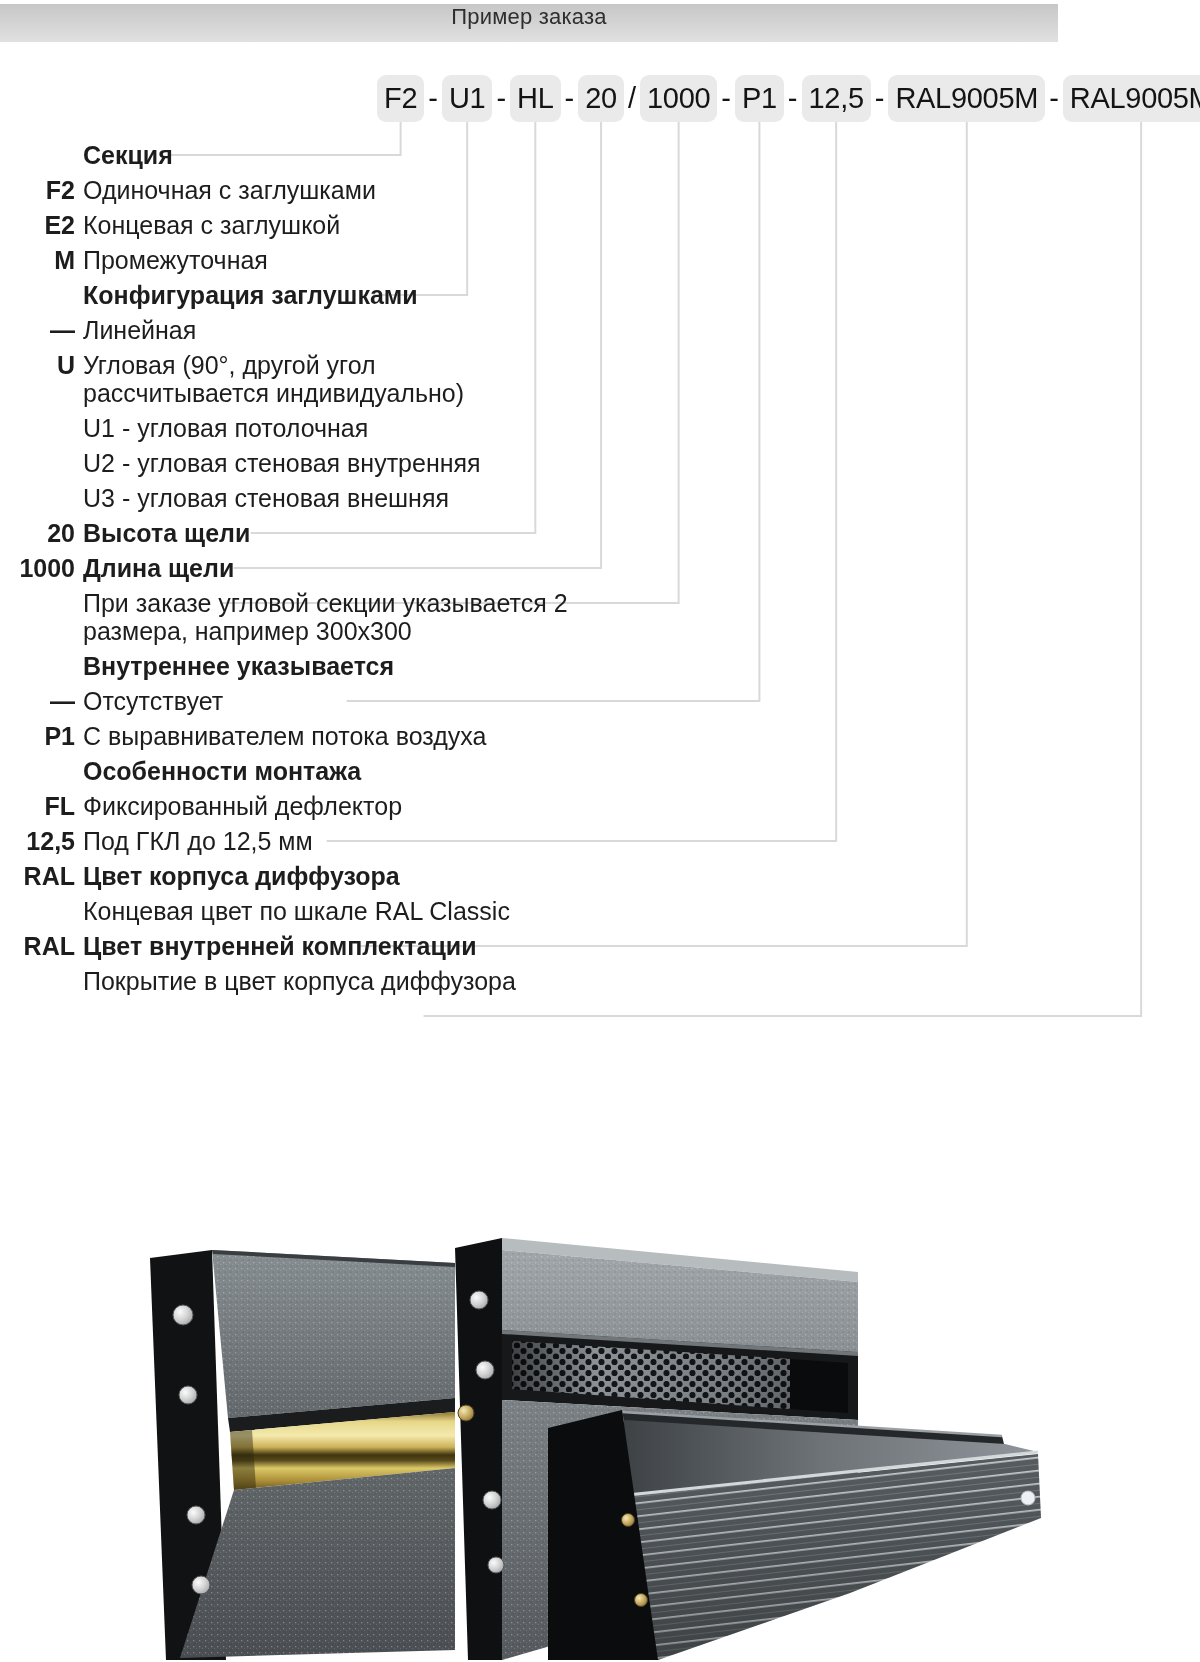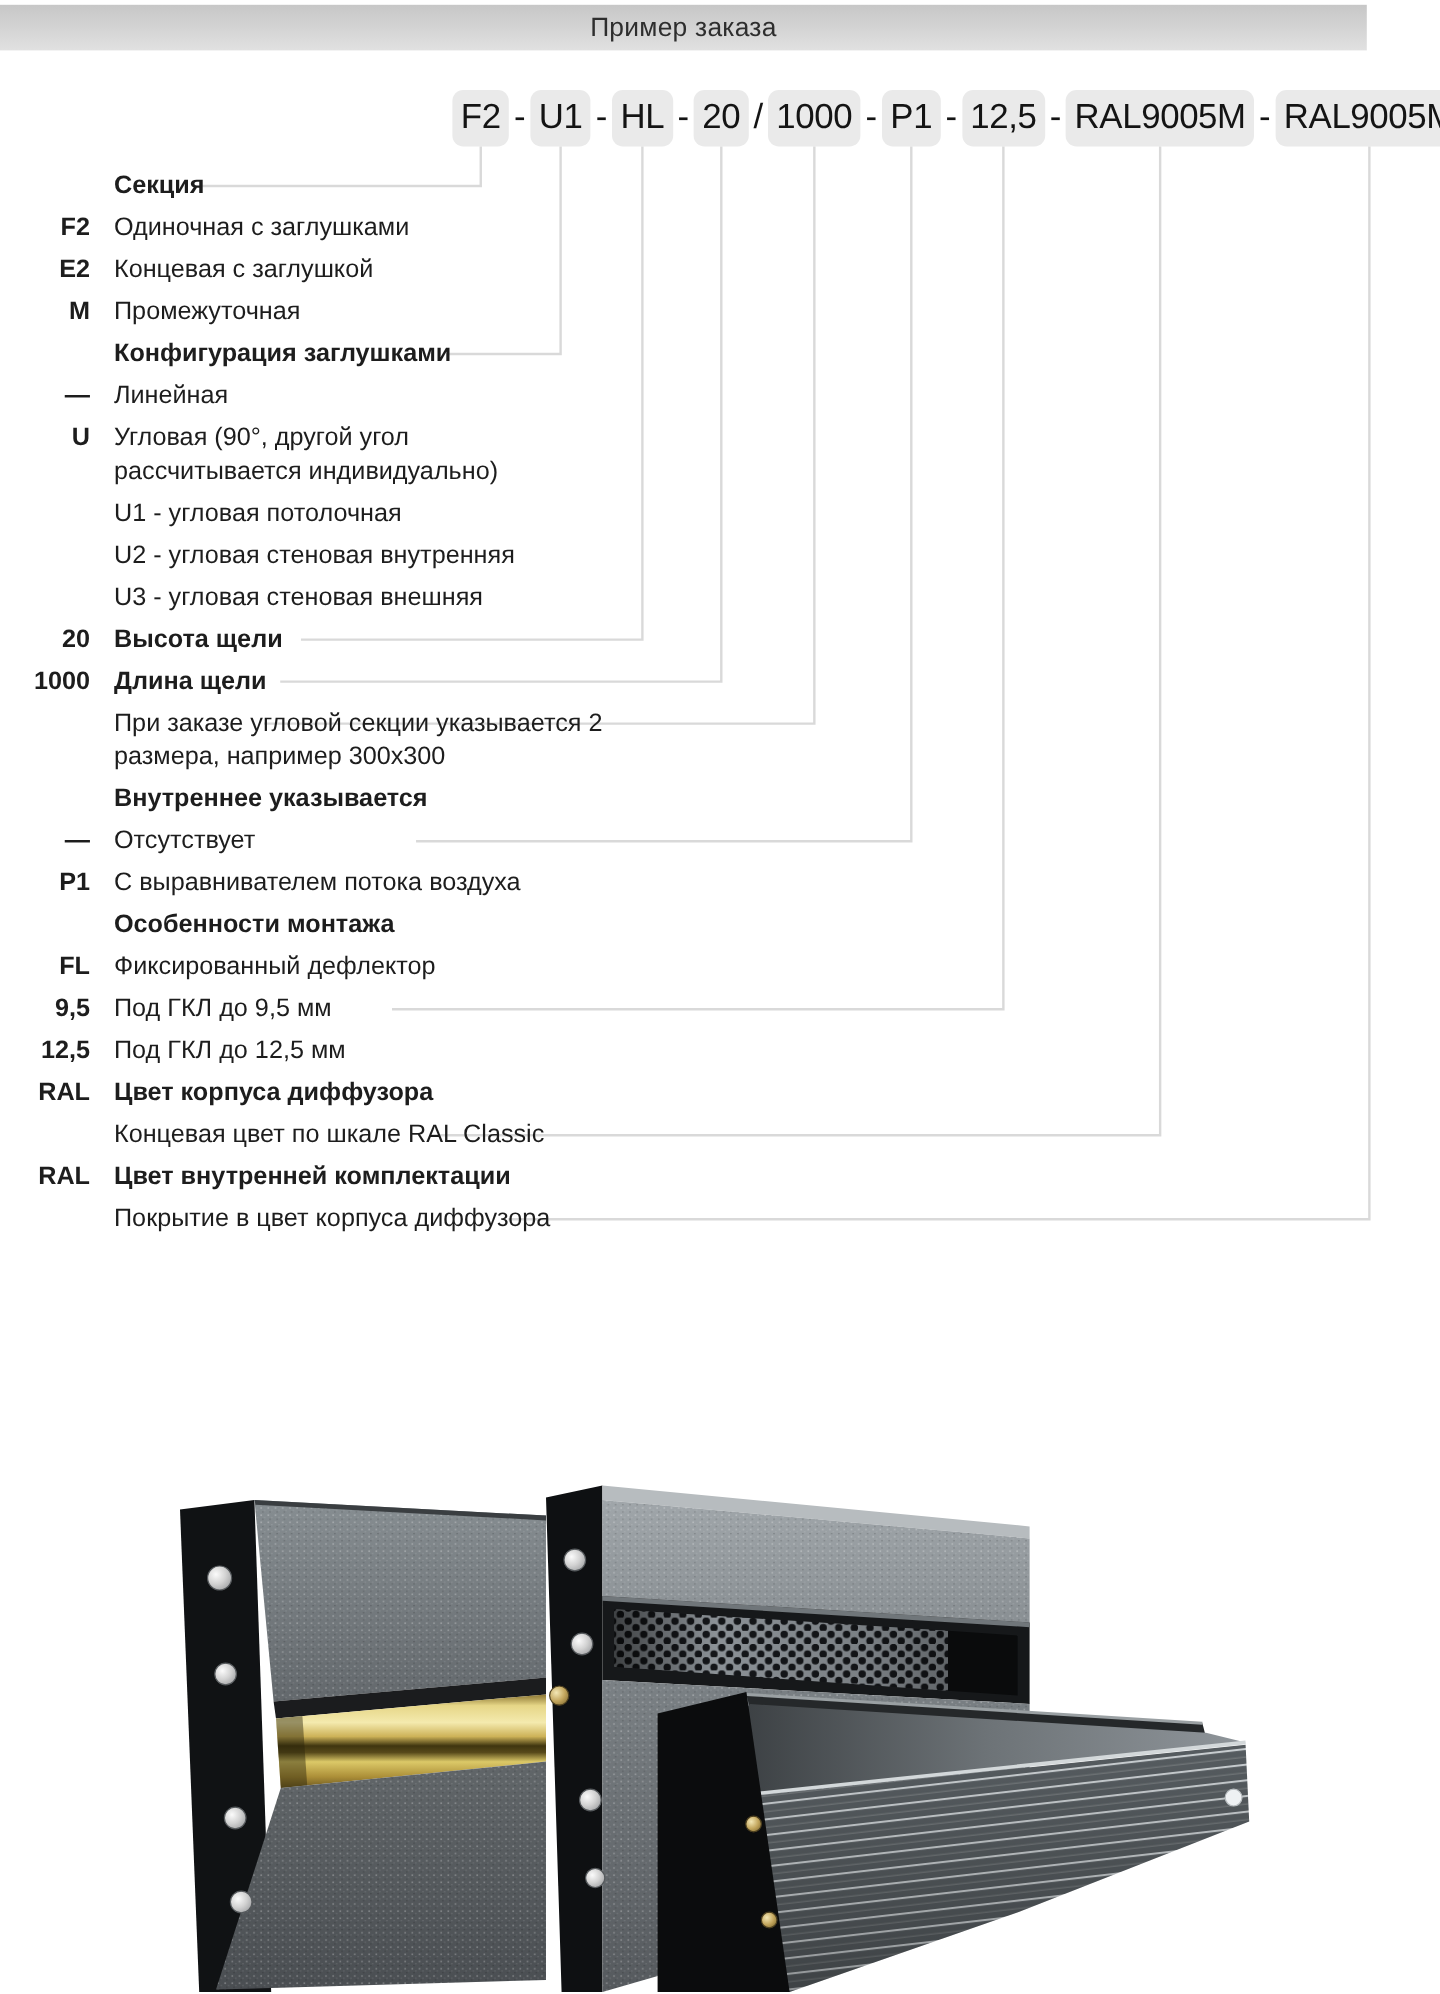"Пример заказа" .topbar { align-items: center -> none; width: 1139px -> 1058px }
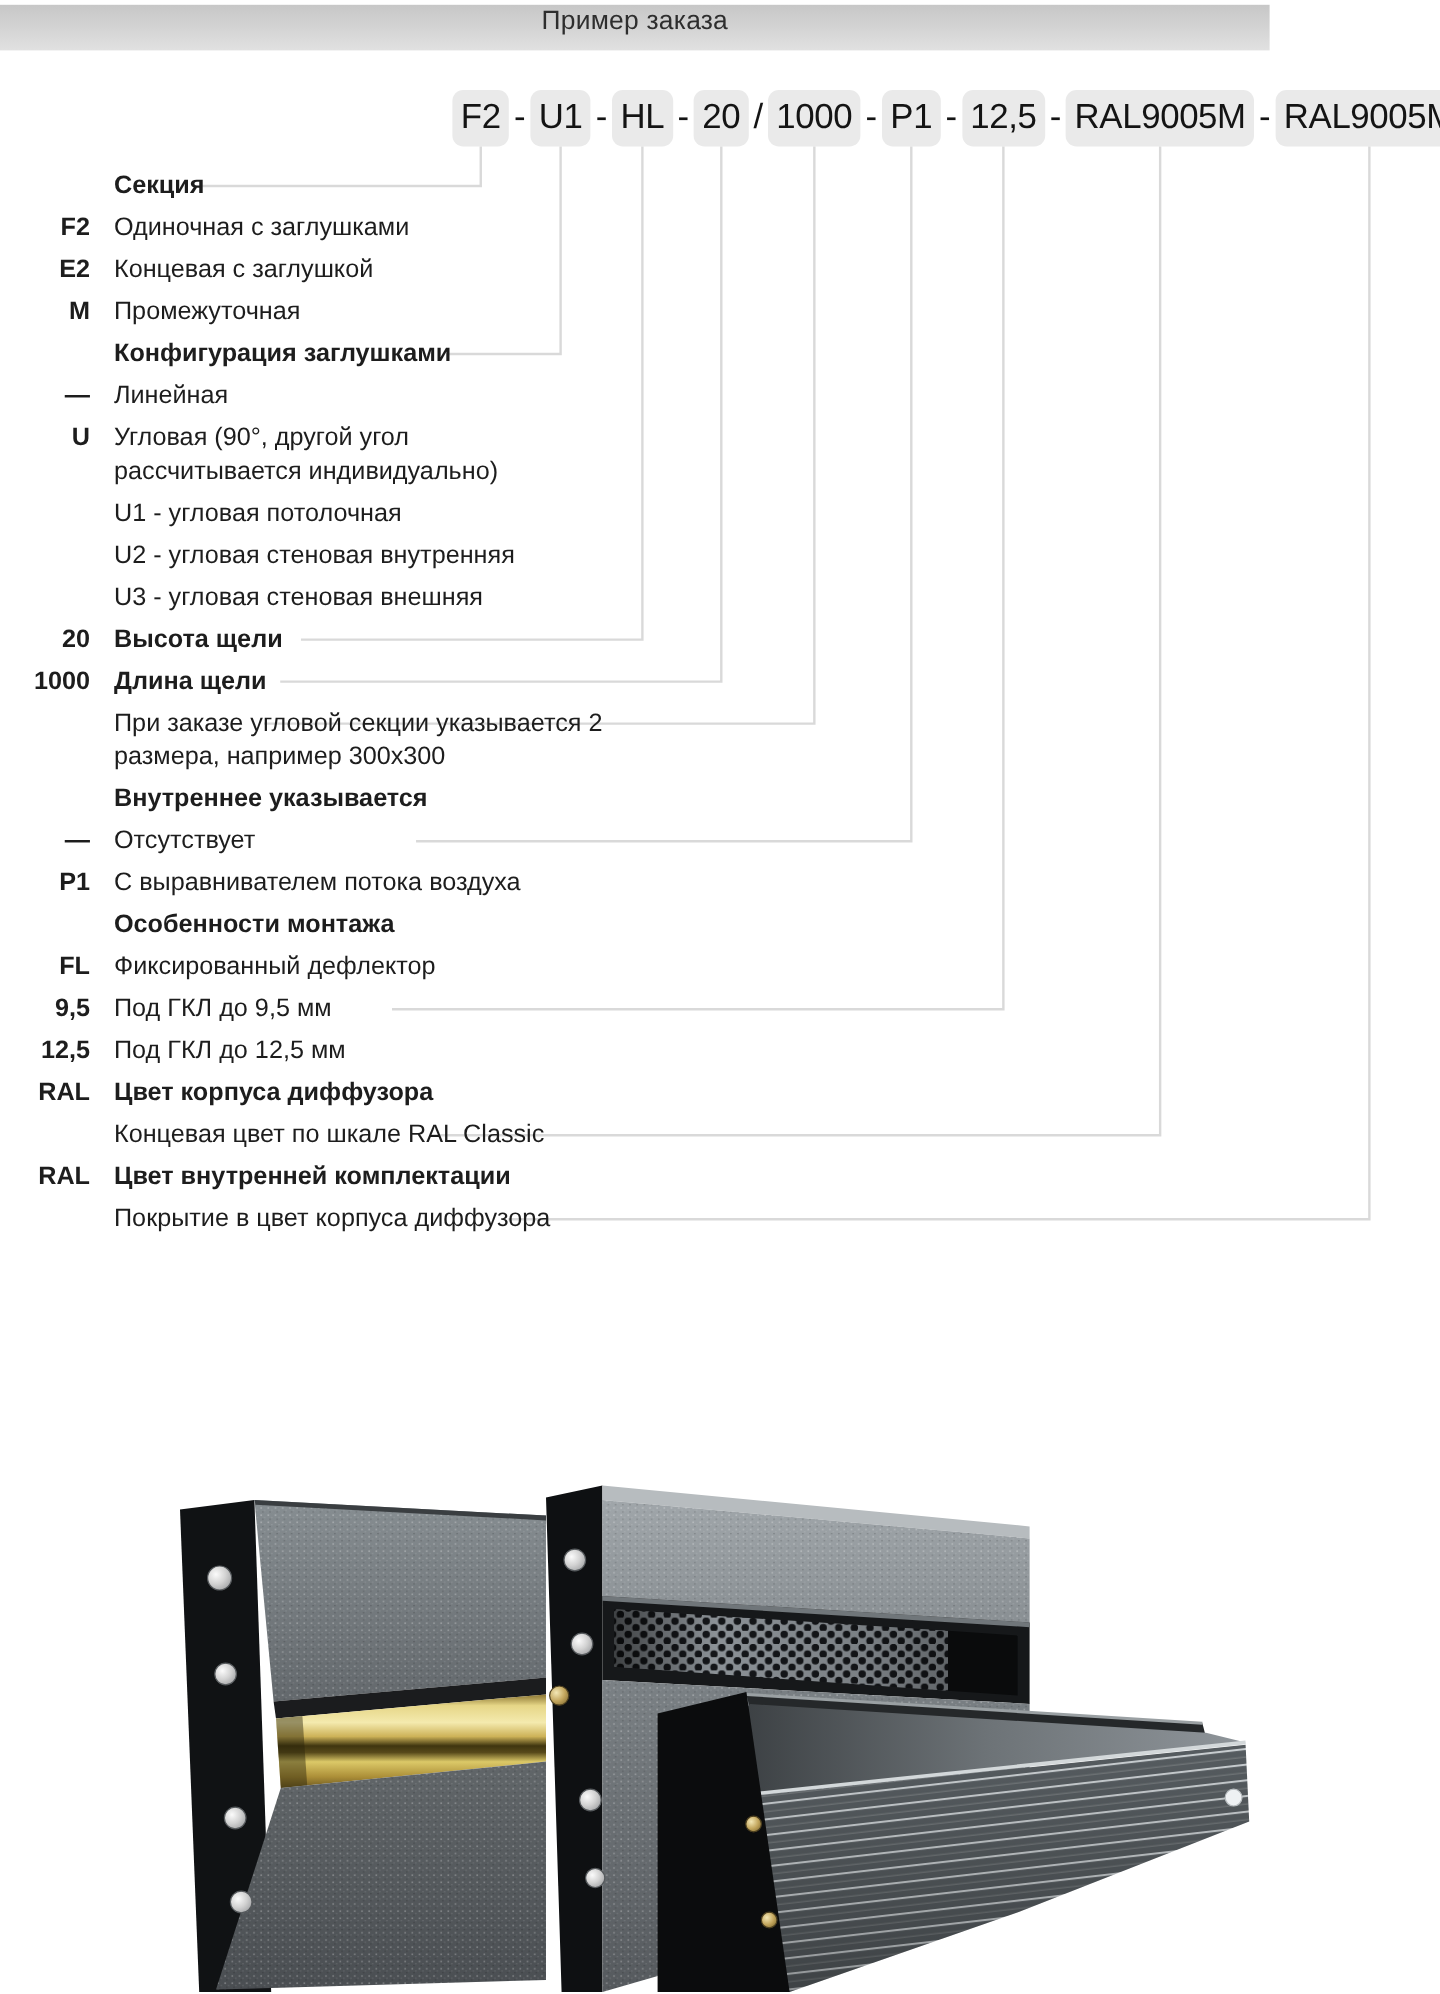"Секция" .row { font-size: 21px -> 25px; gap: 12px -> none }
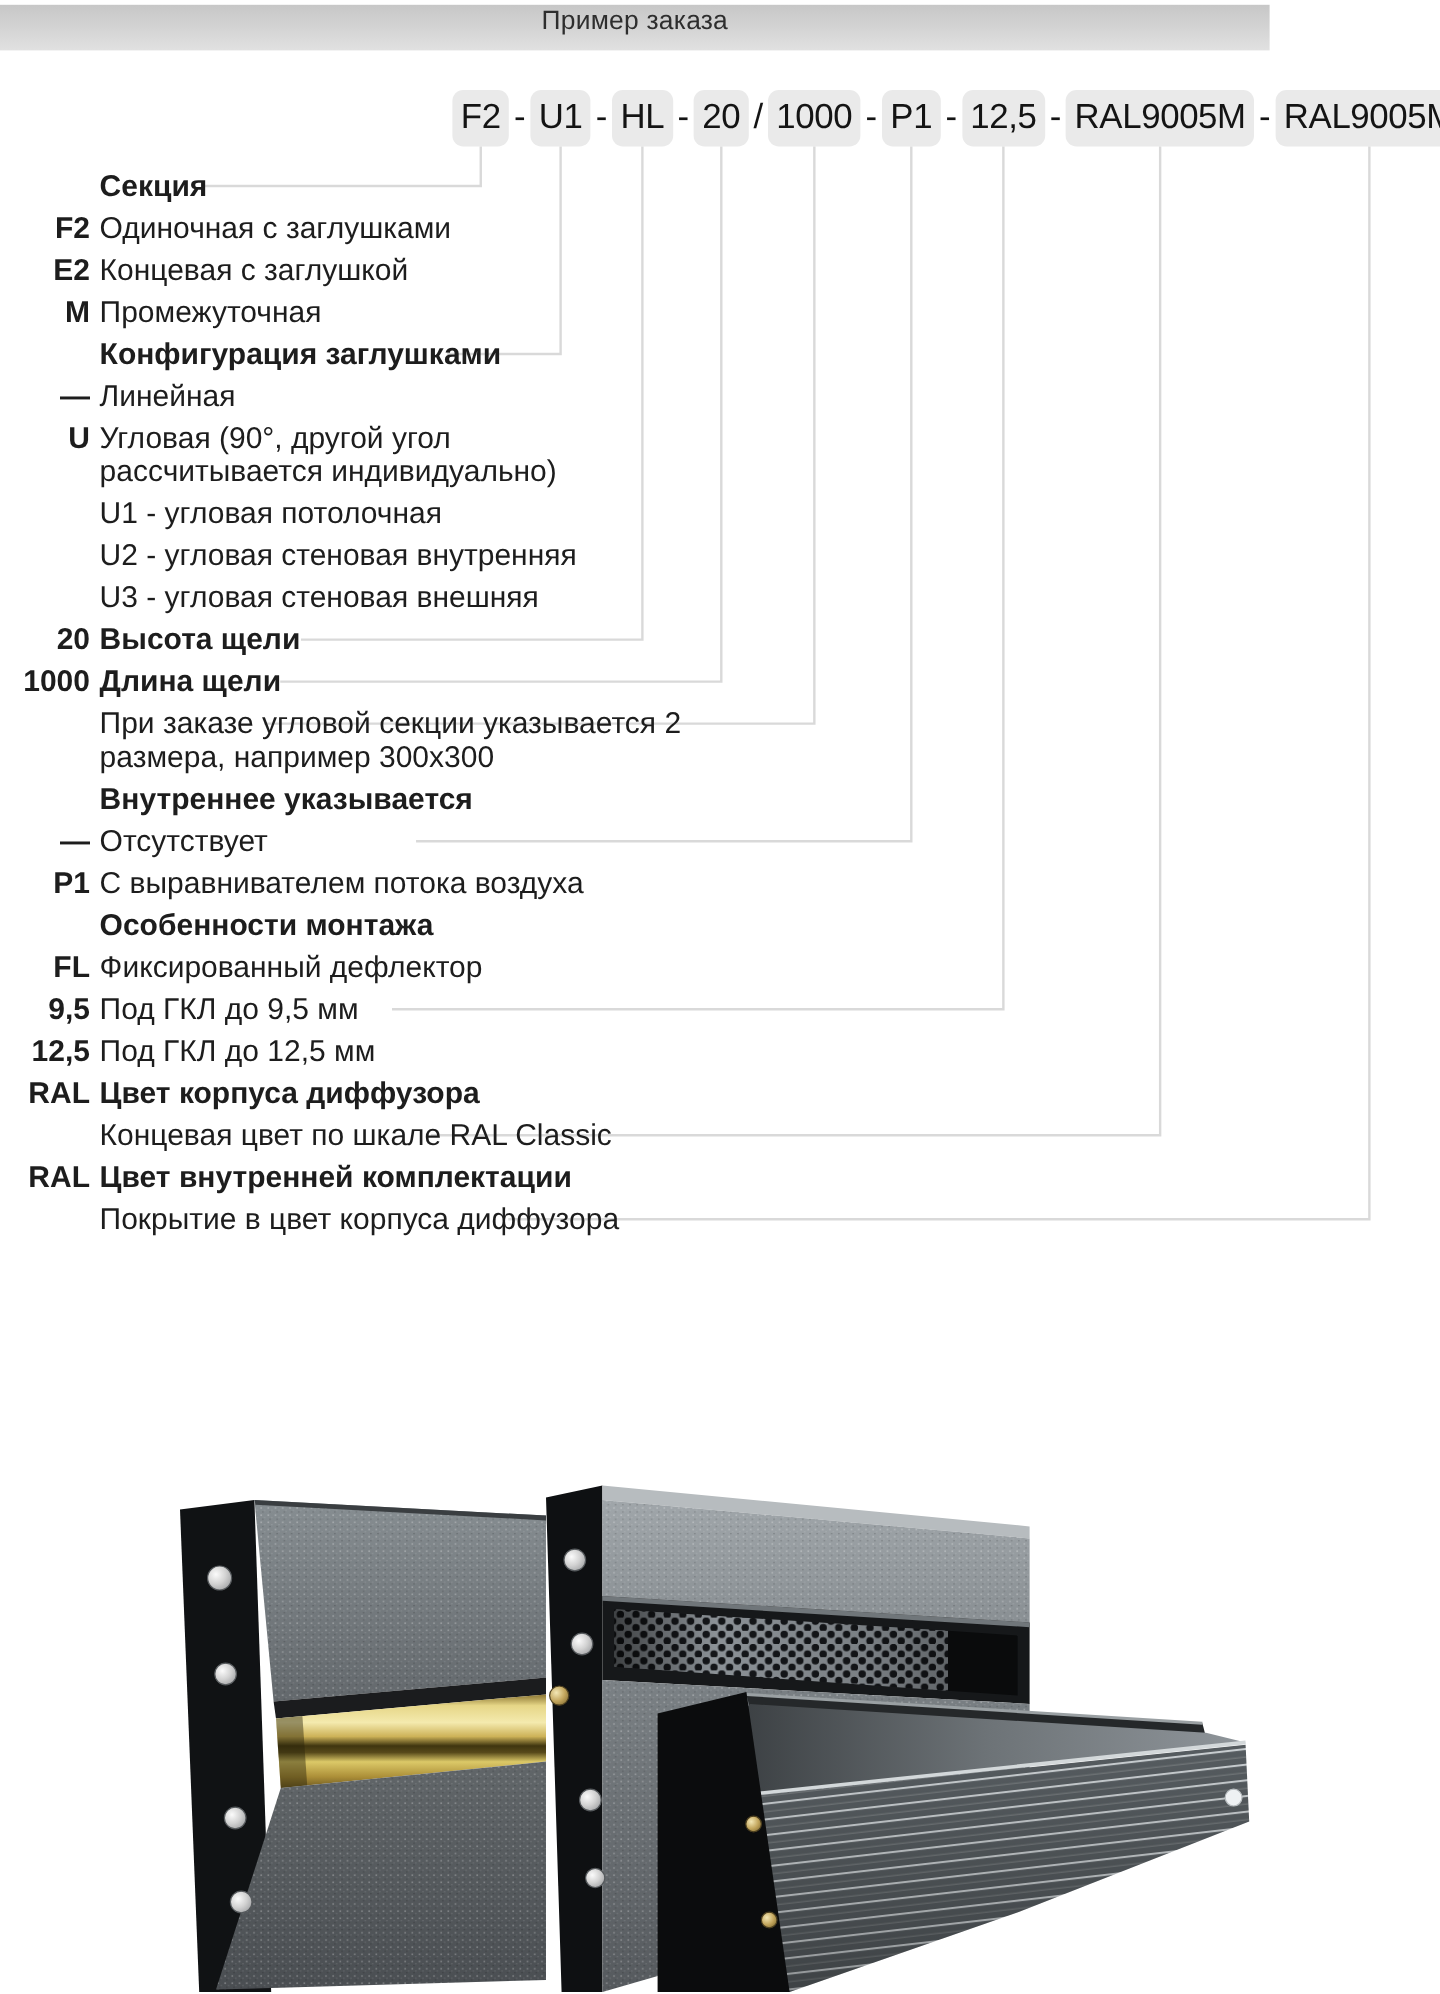"9,5" div.row { html: <div> <span>9,5</span> <span>Под ГКЛ до 9,5 мм</span> </div> -> none }
